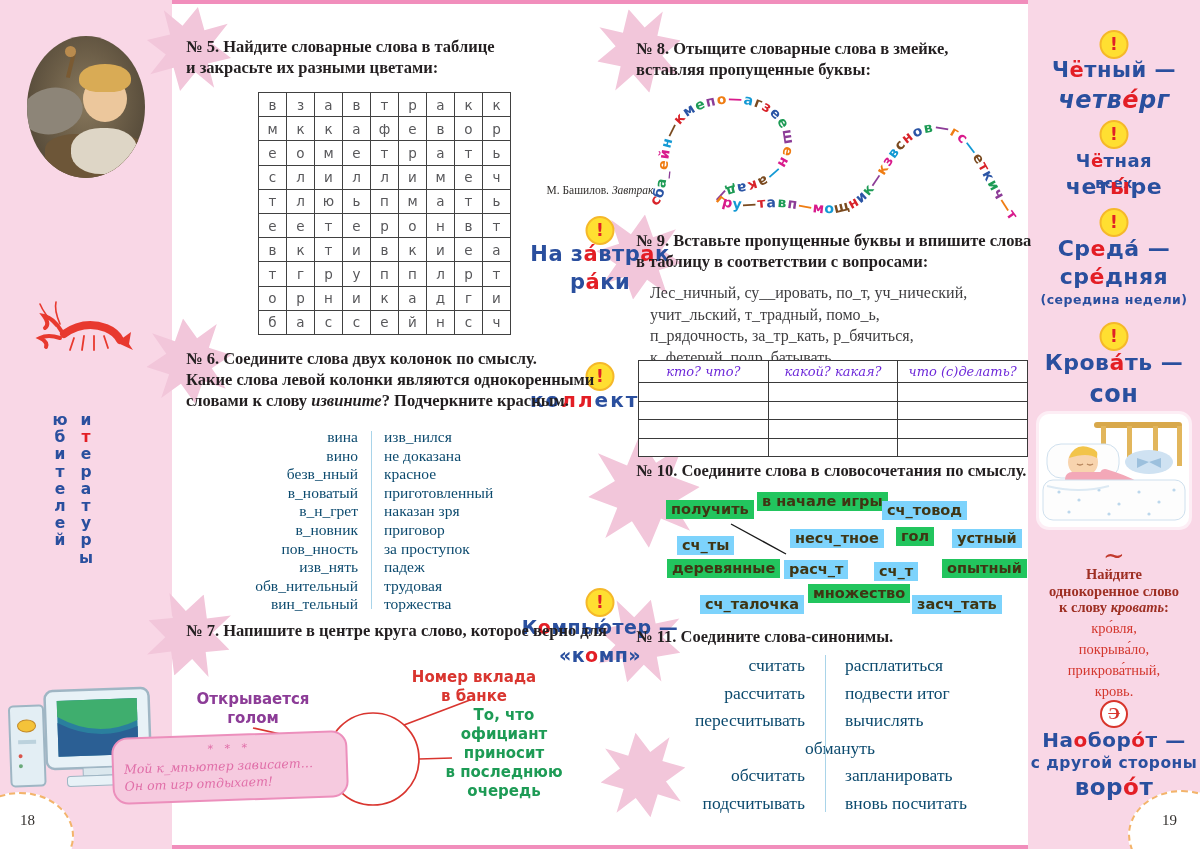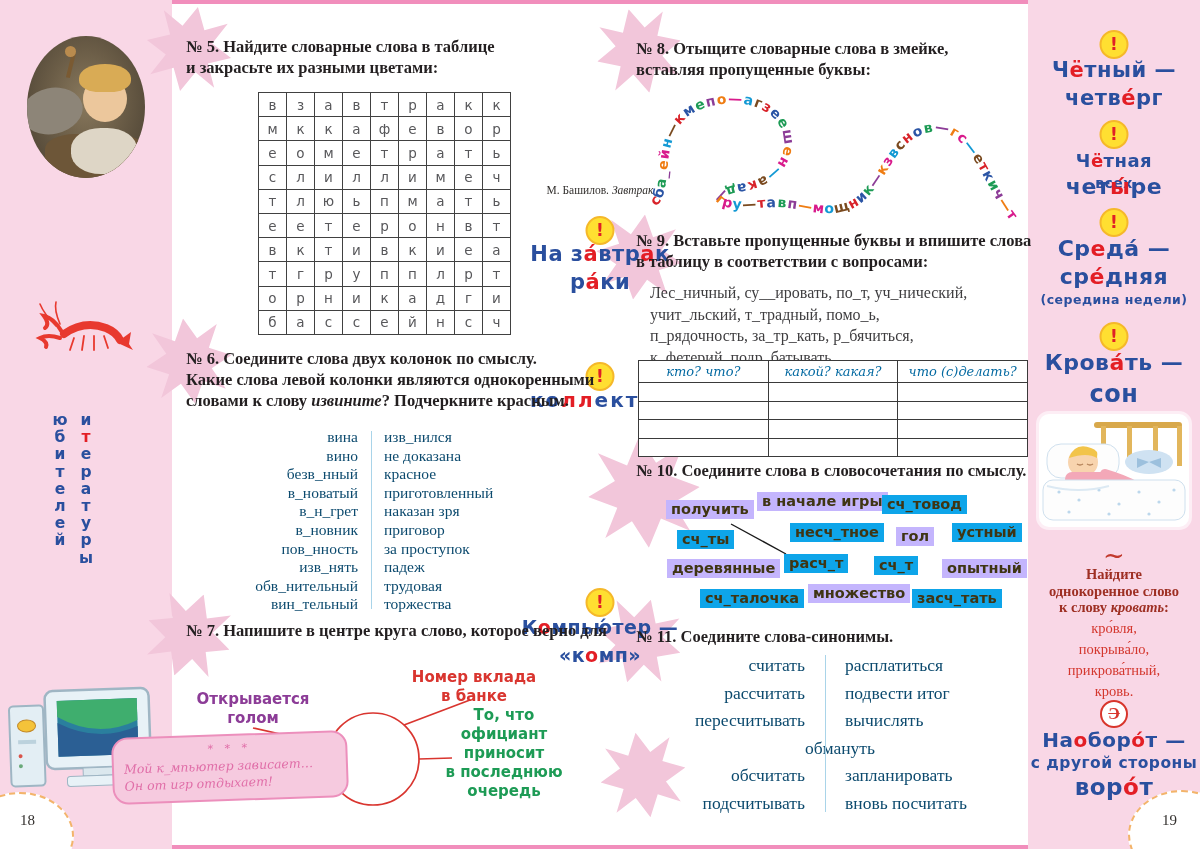"четве́рг" div.bw { font-size: 21px -> 24px; font-style: none -> italic }
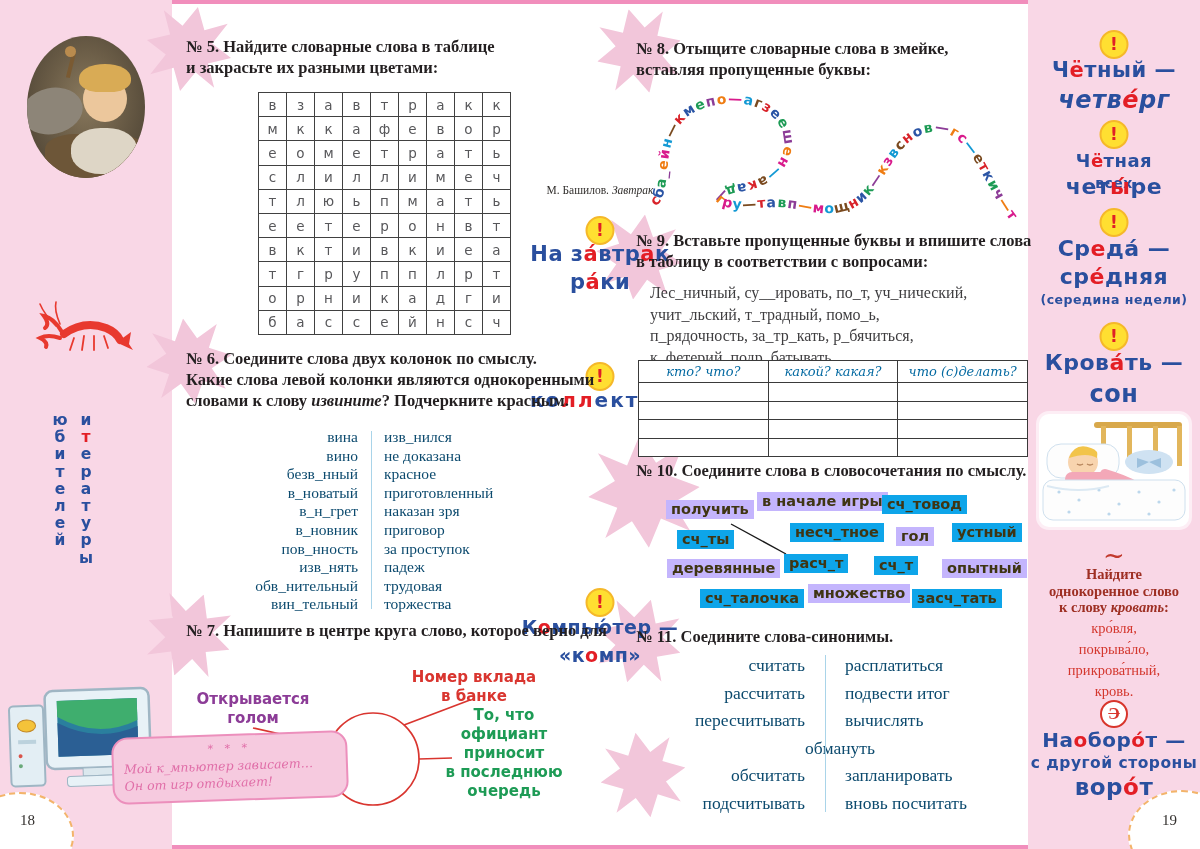"кто? что?" .qtable th { color: #0369a1 -> #6d28d9 }
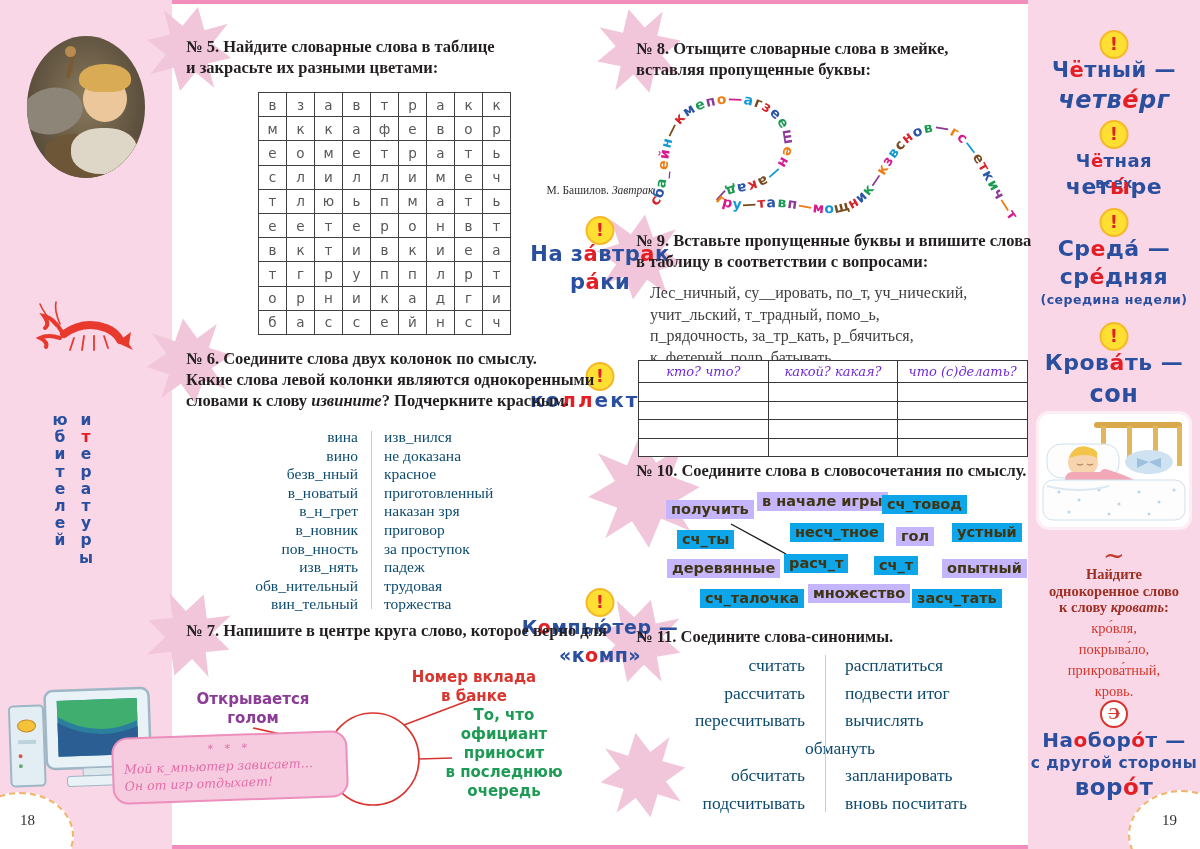"получить" .tile.o { background: #c4b5fd -> #22c55e }
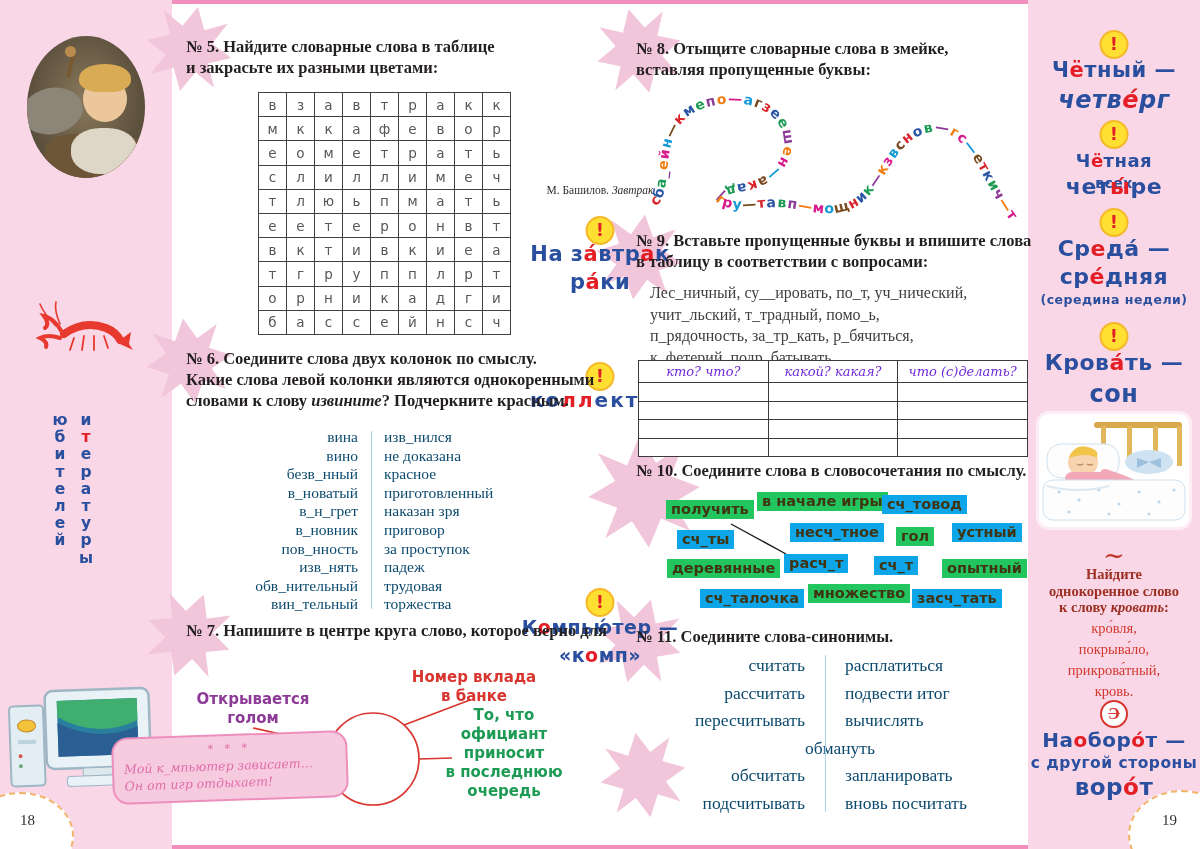"сч_товод" .tile.y { background: #0ea5e9 -> #7dd3fc; margin-top: none -> 6px }
